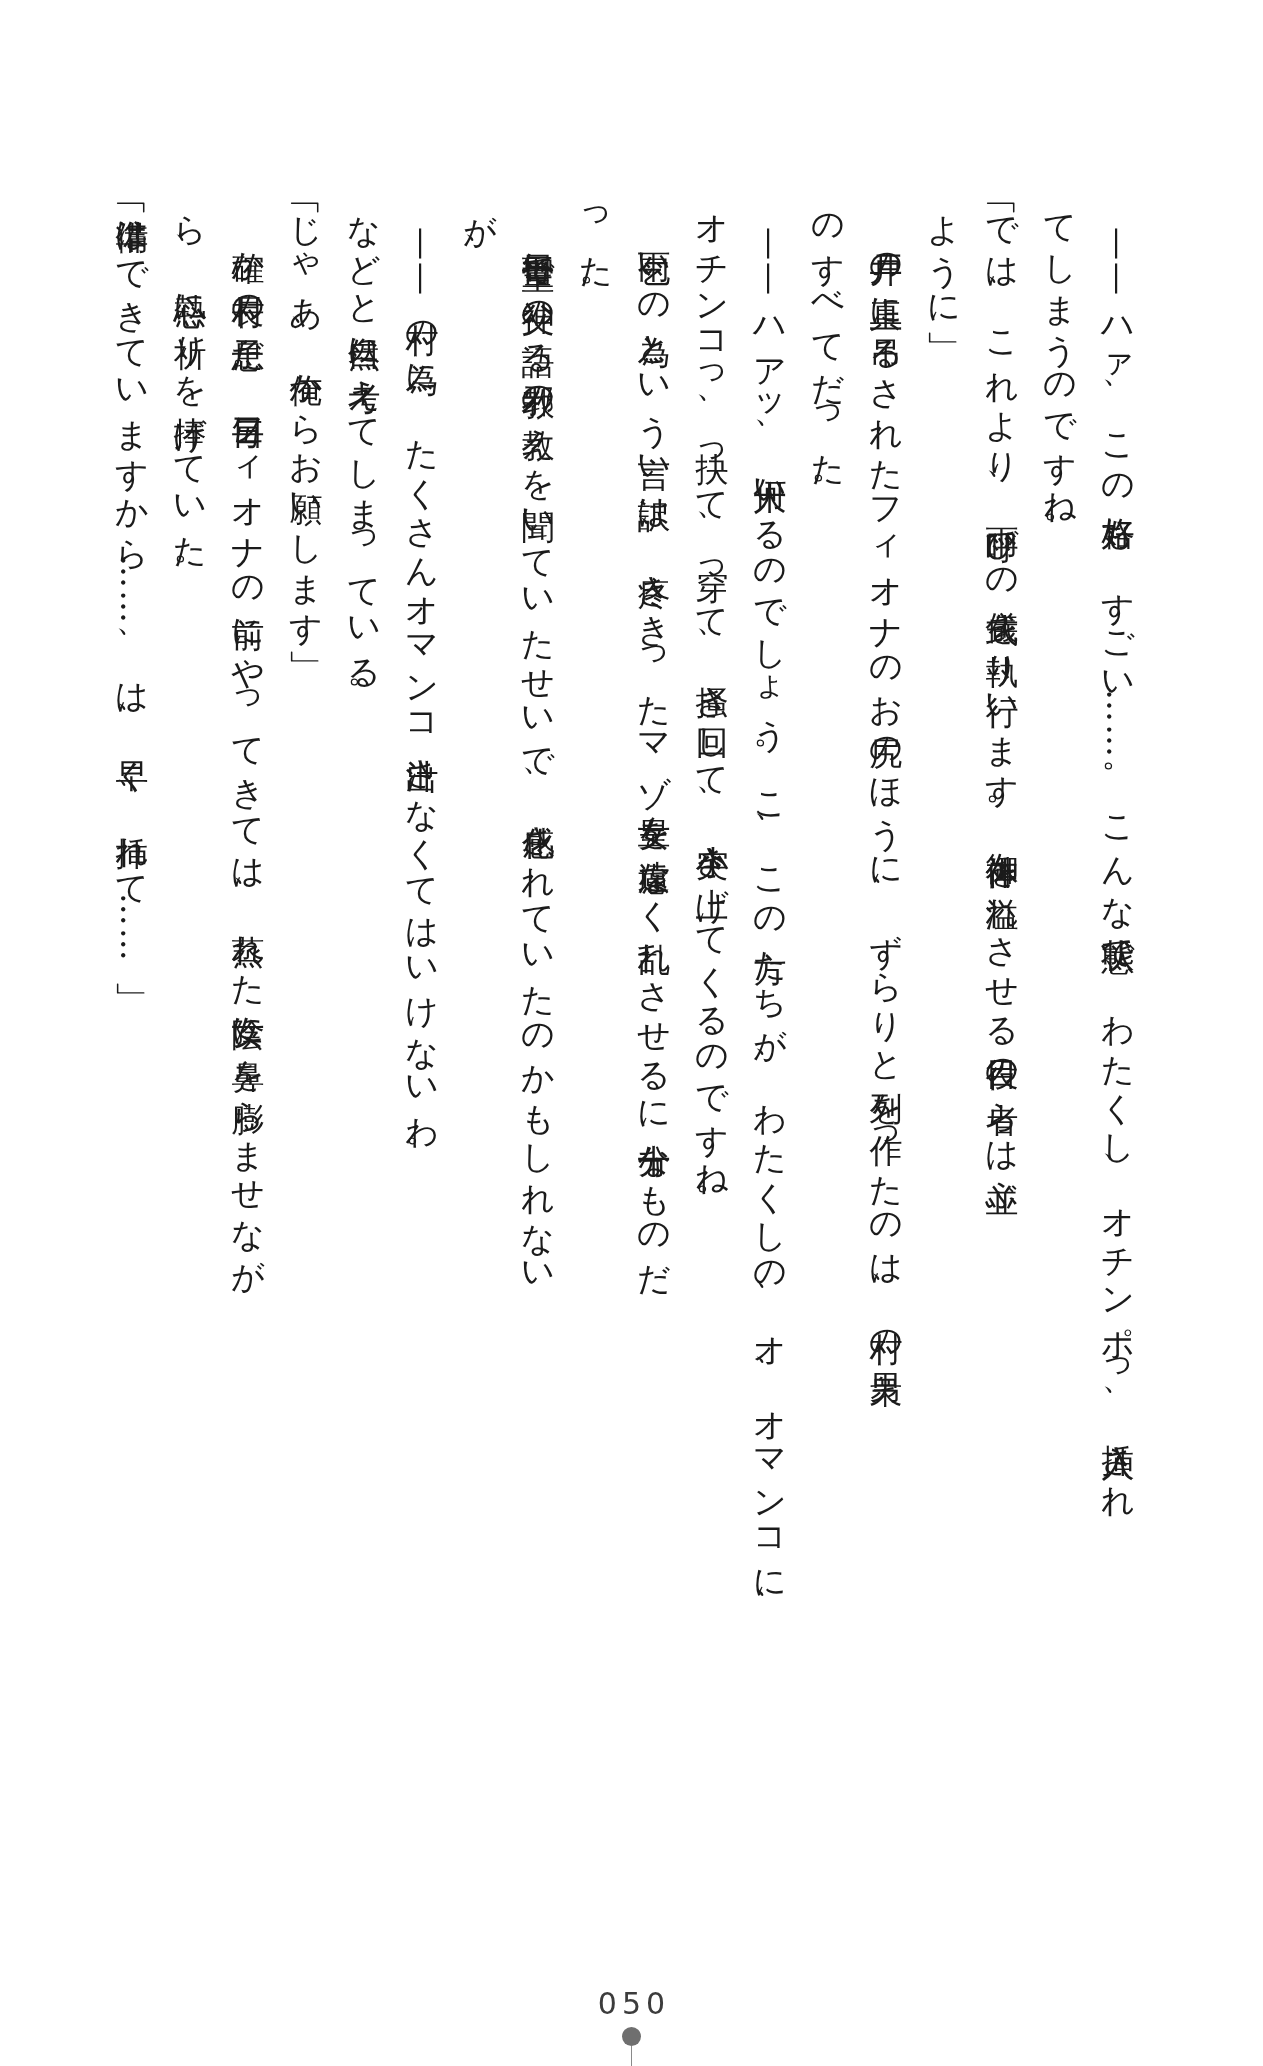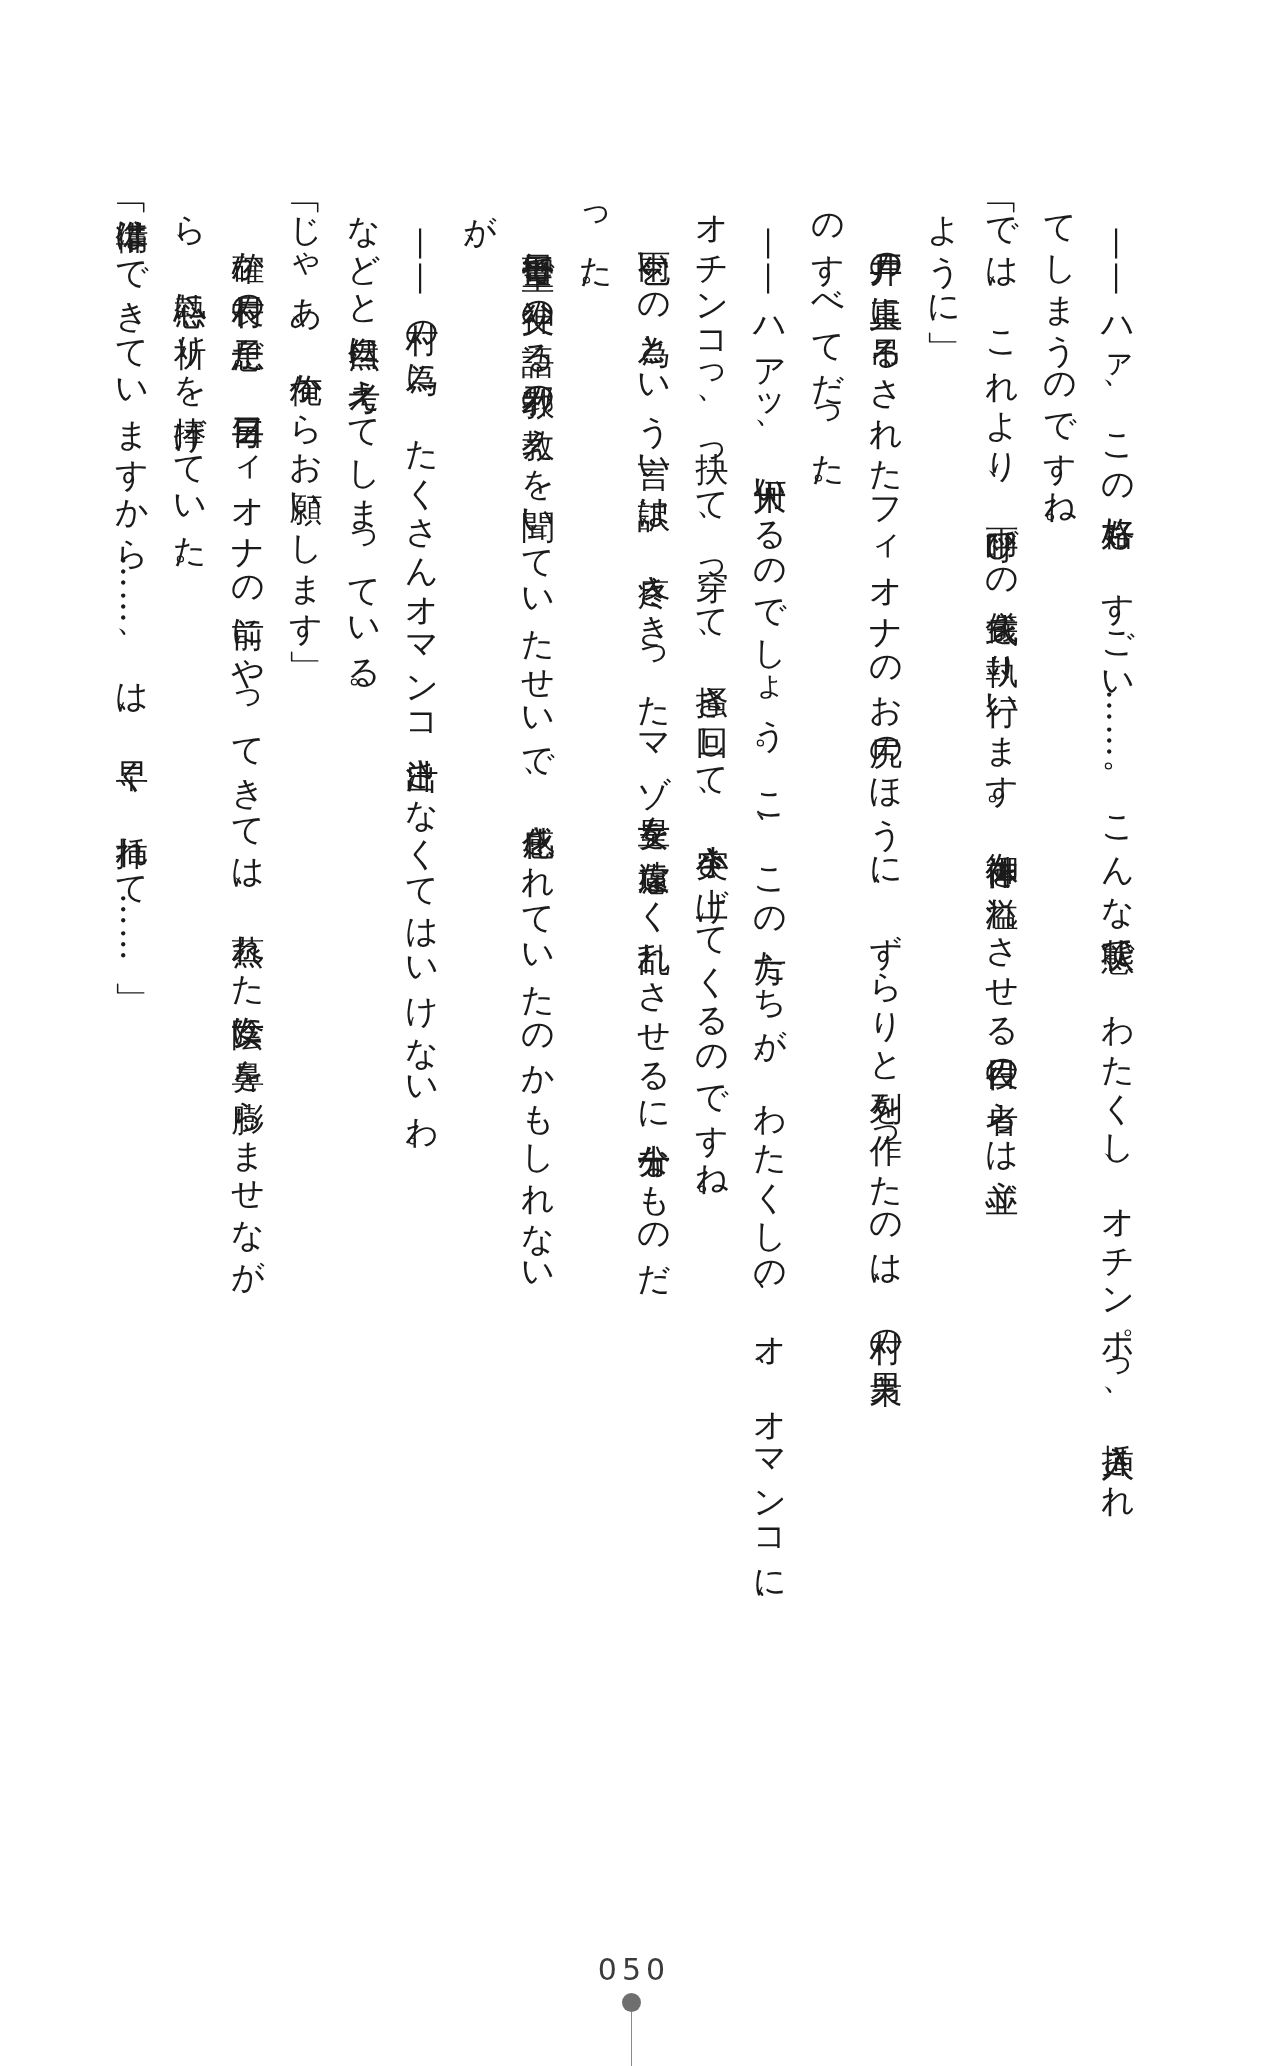"050" .page-number { margin-top: none -> 34px }
